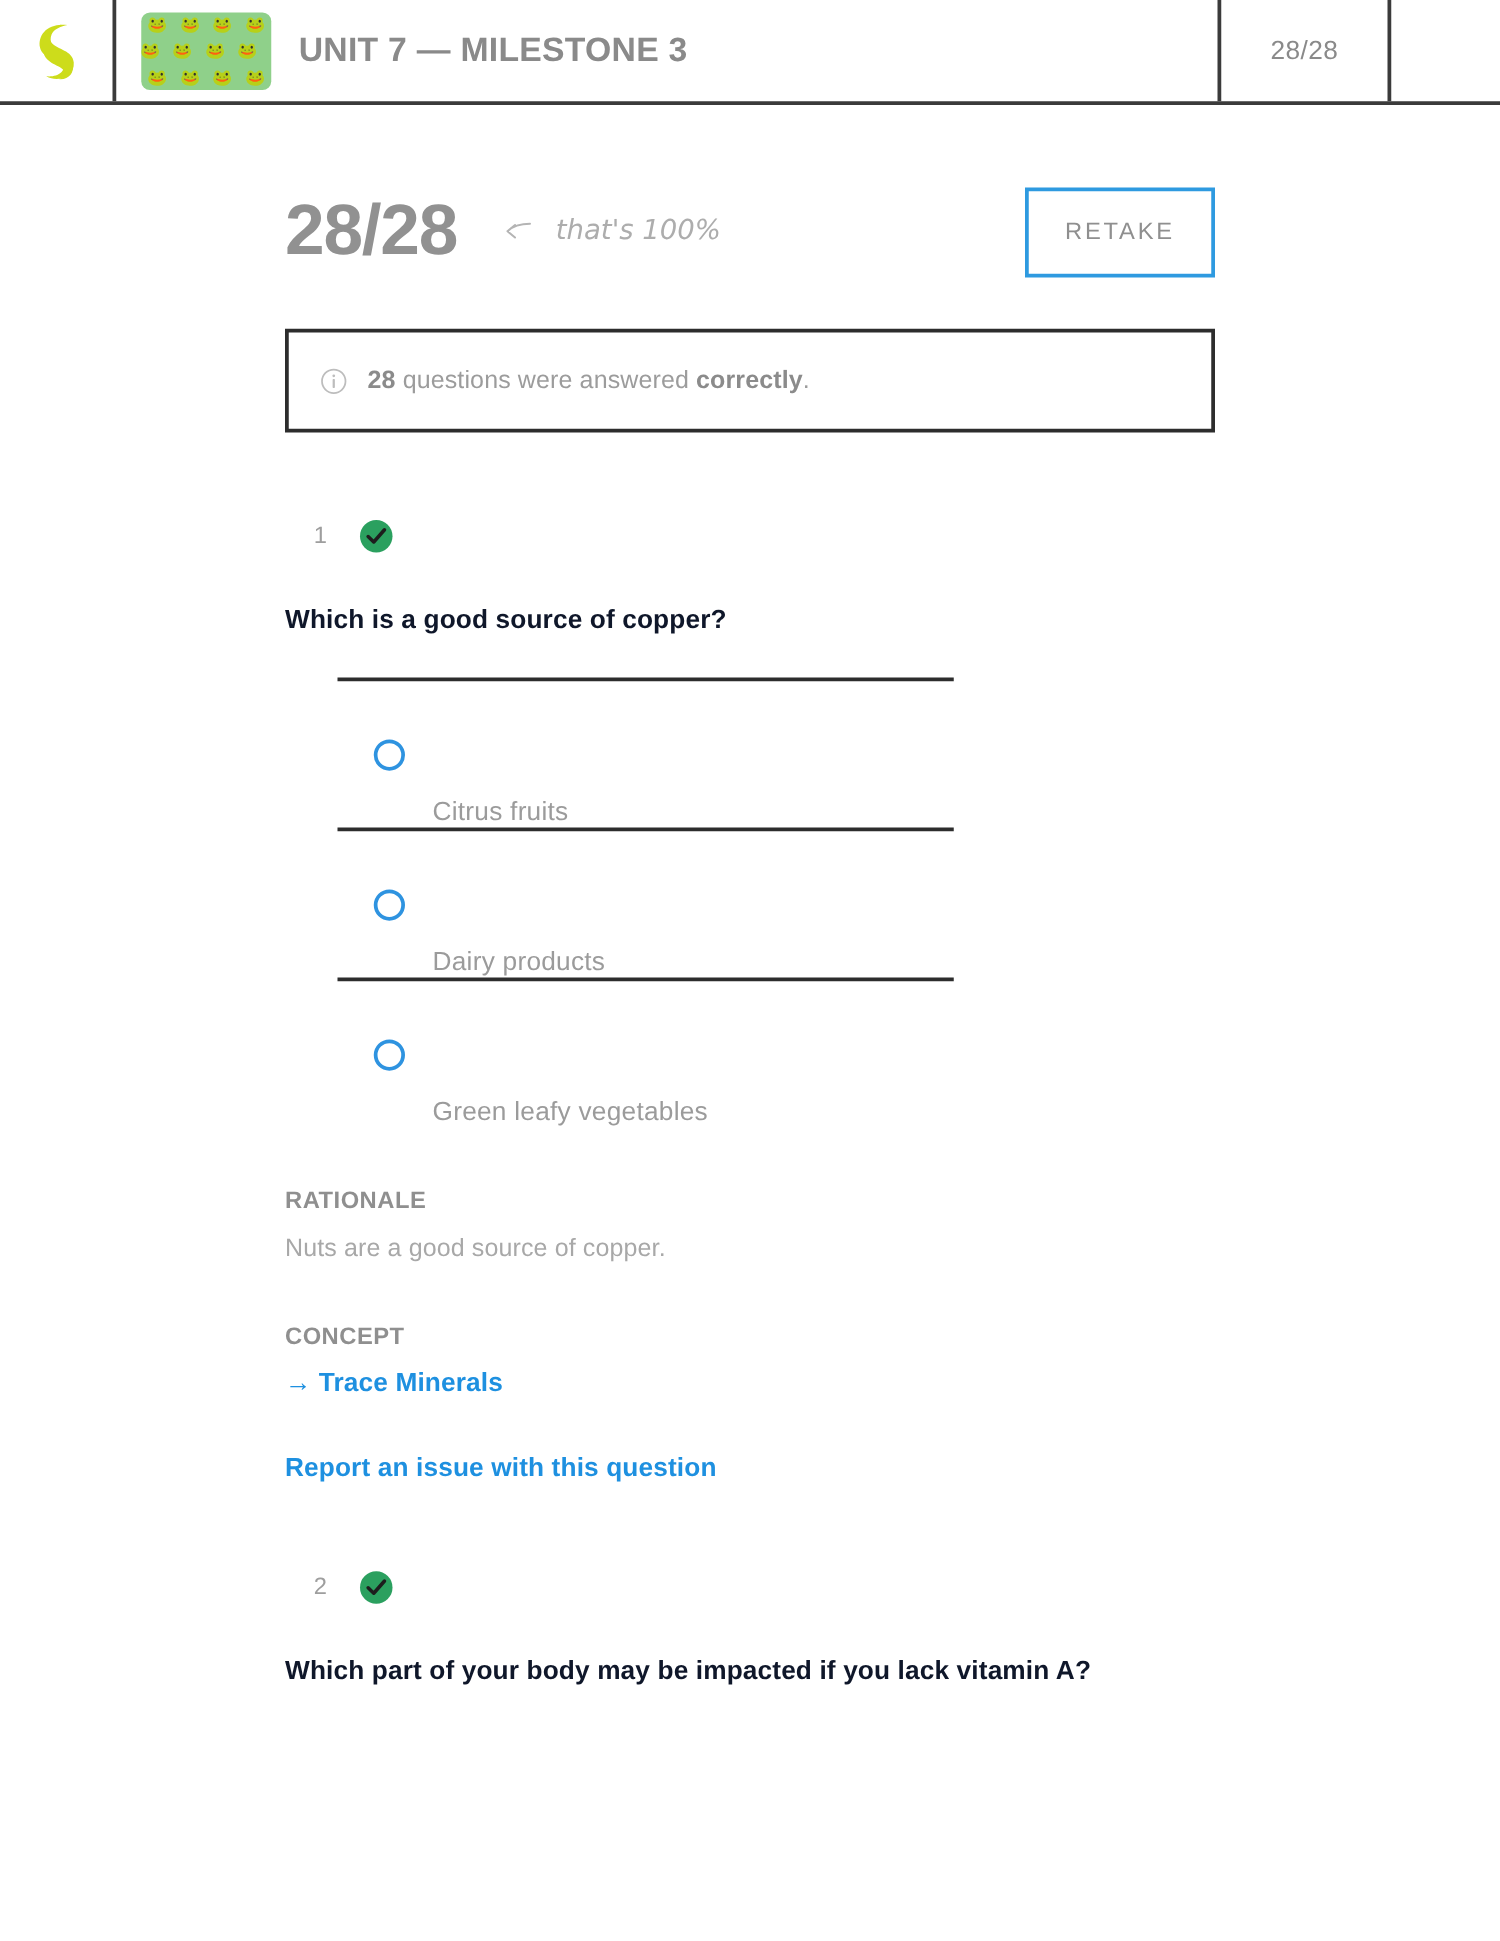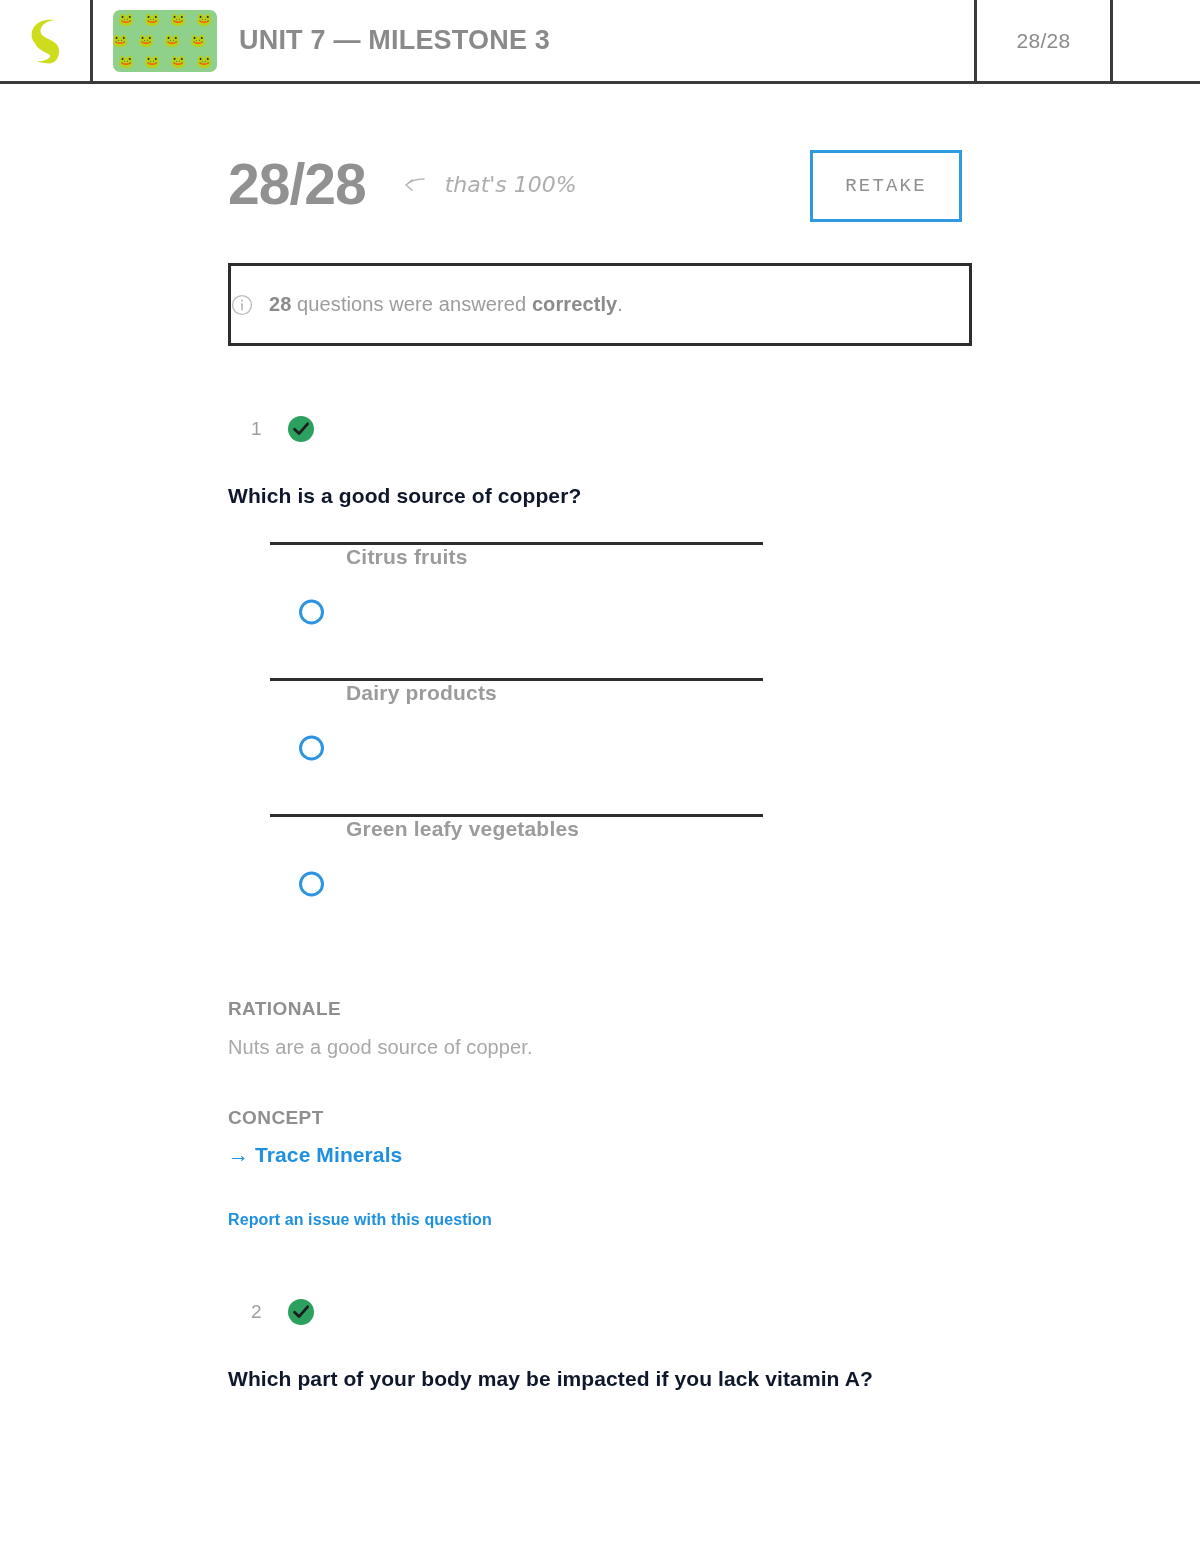"RETAKE" .retake-btn { font-family: Liberation Mono, monospace -> Liberation Sans, sans-serif; right: 238px -> 228px }
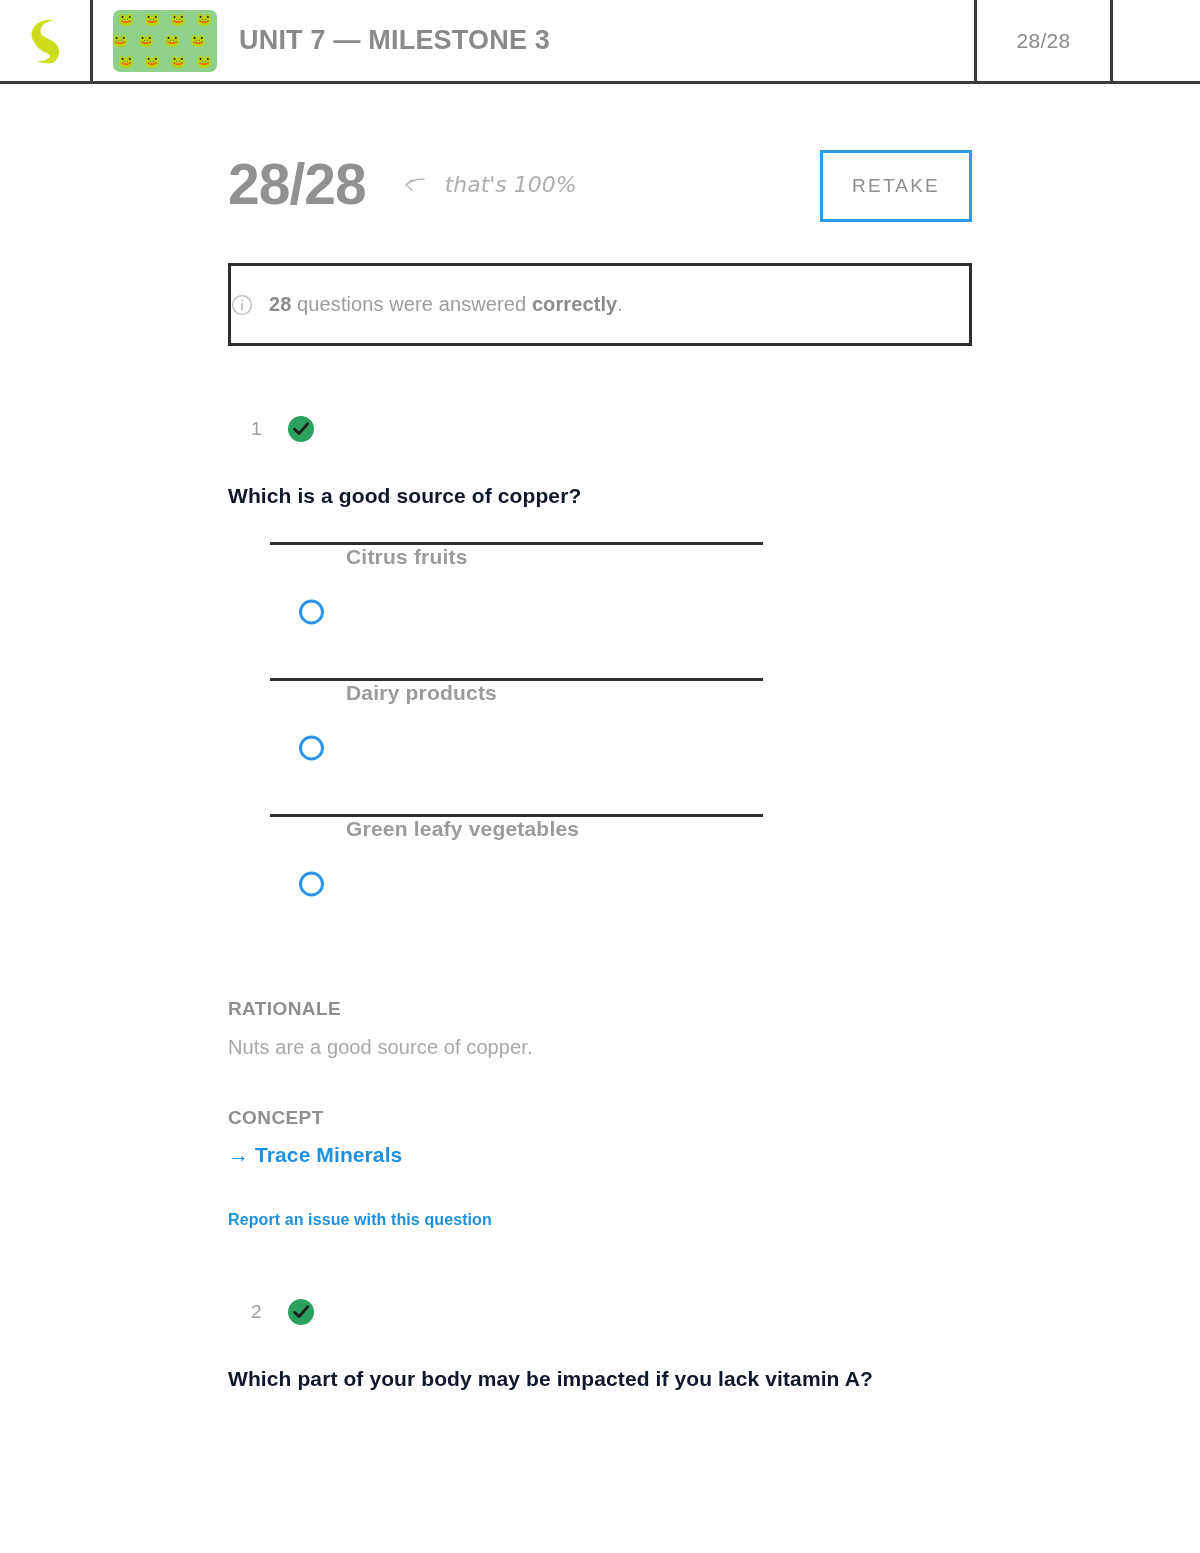"28 questions were answered correctly." .info-box { padding-left: none -> 25px }
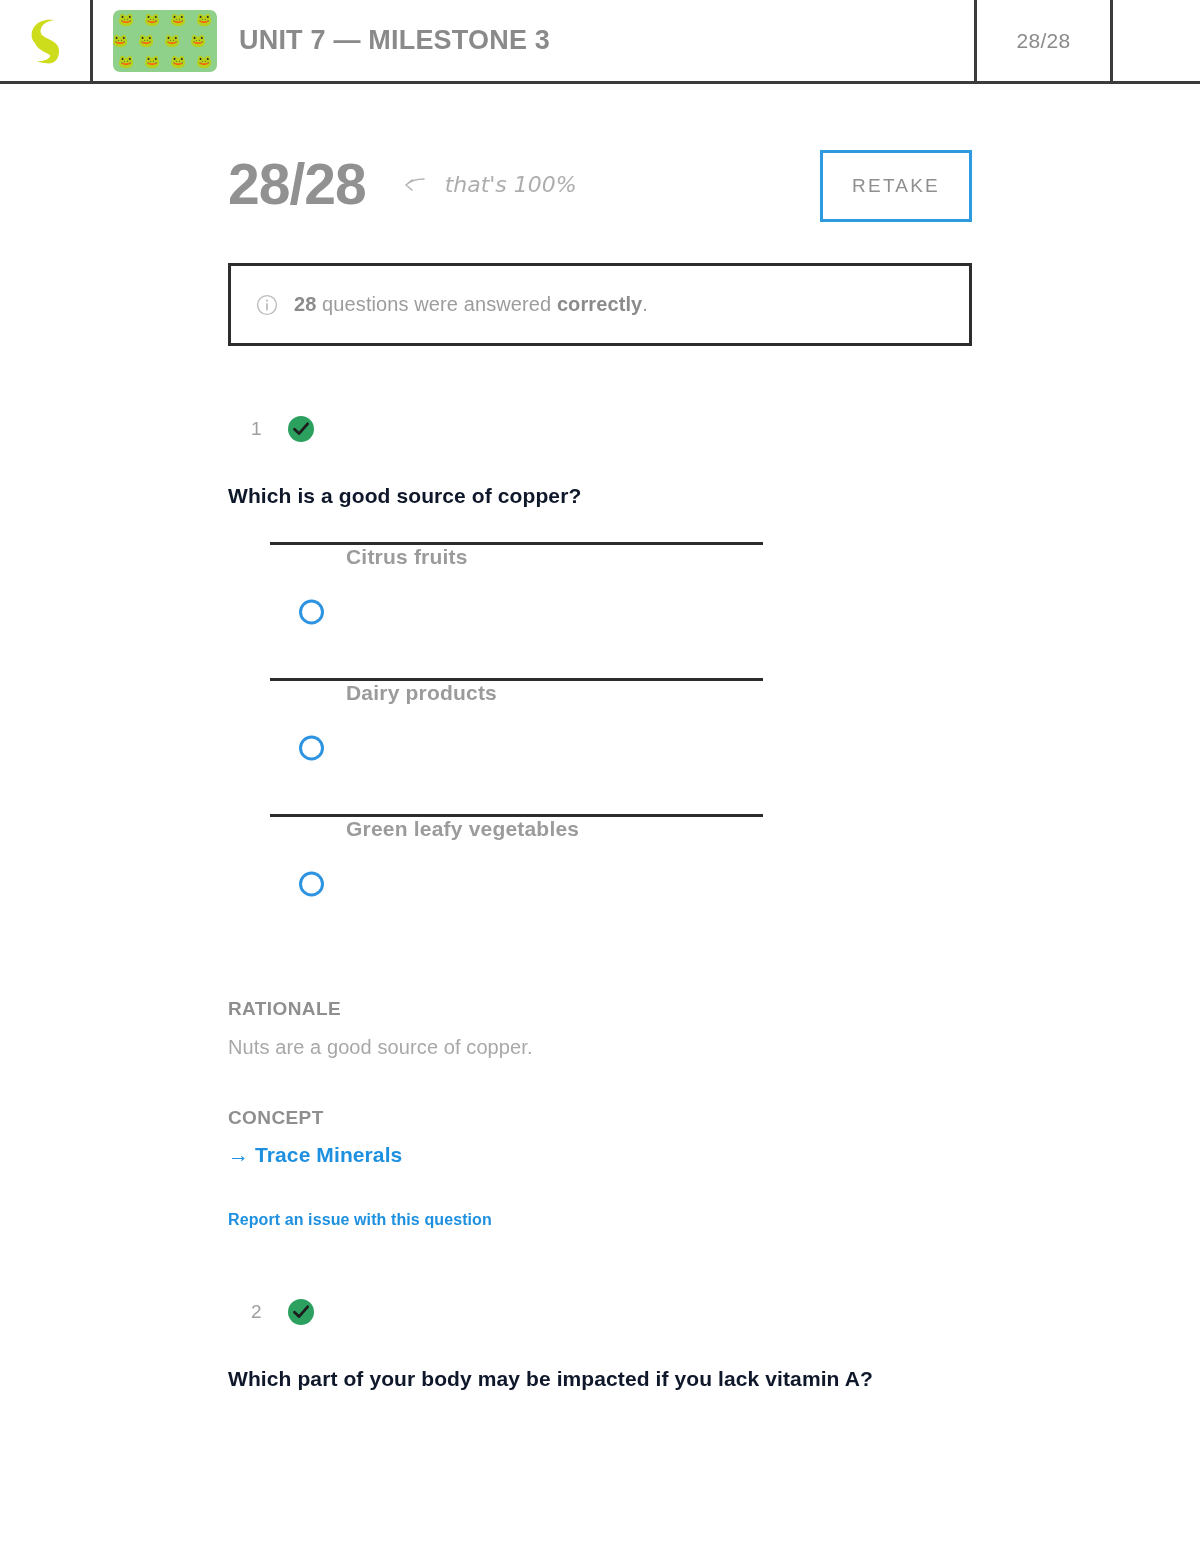"Citrus fruits" .opt { align-items: flex-start -> flex-end; font-weight: bold -> none; height: 136px -> 120px }
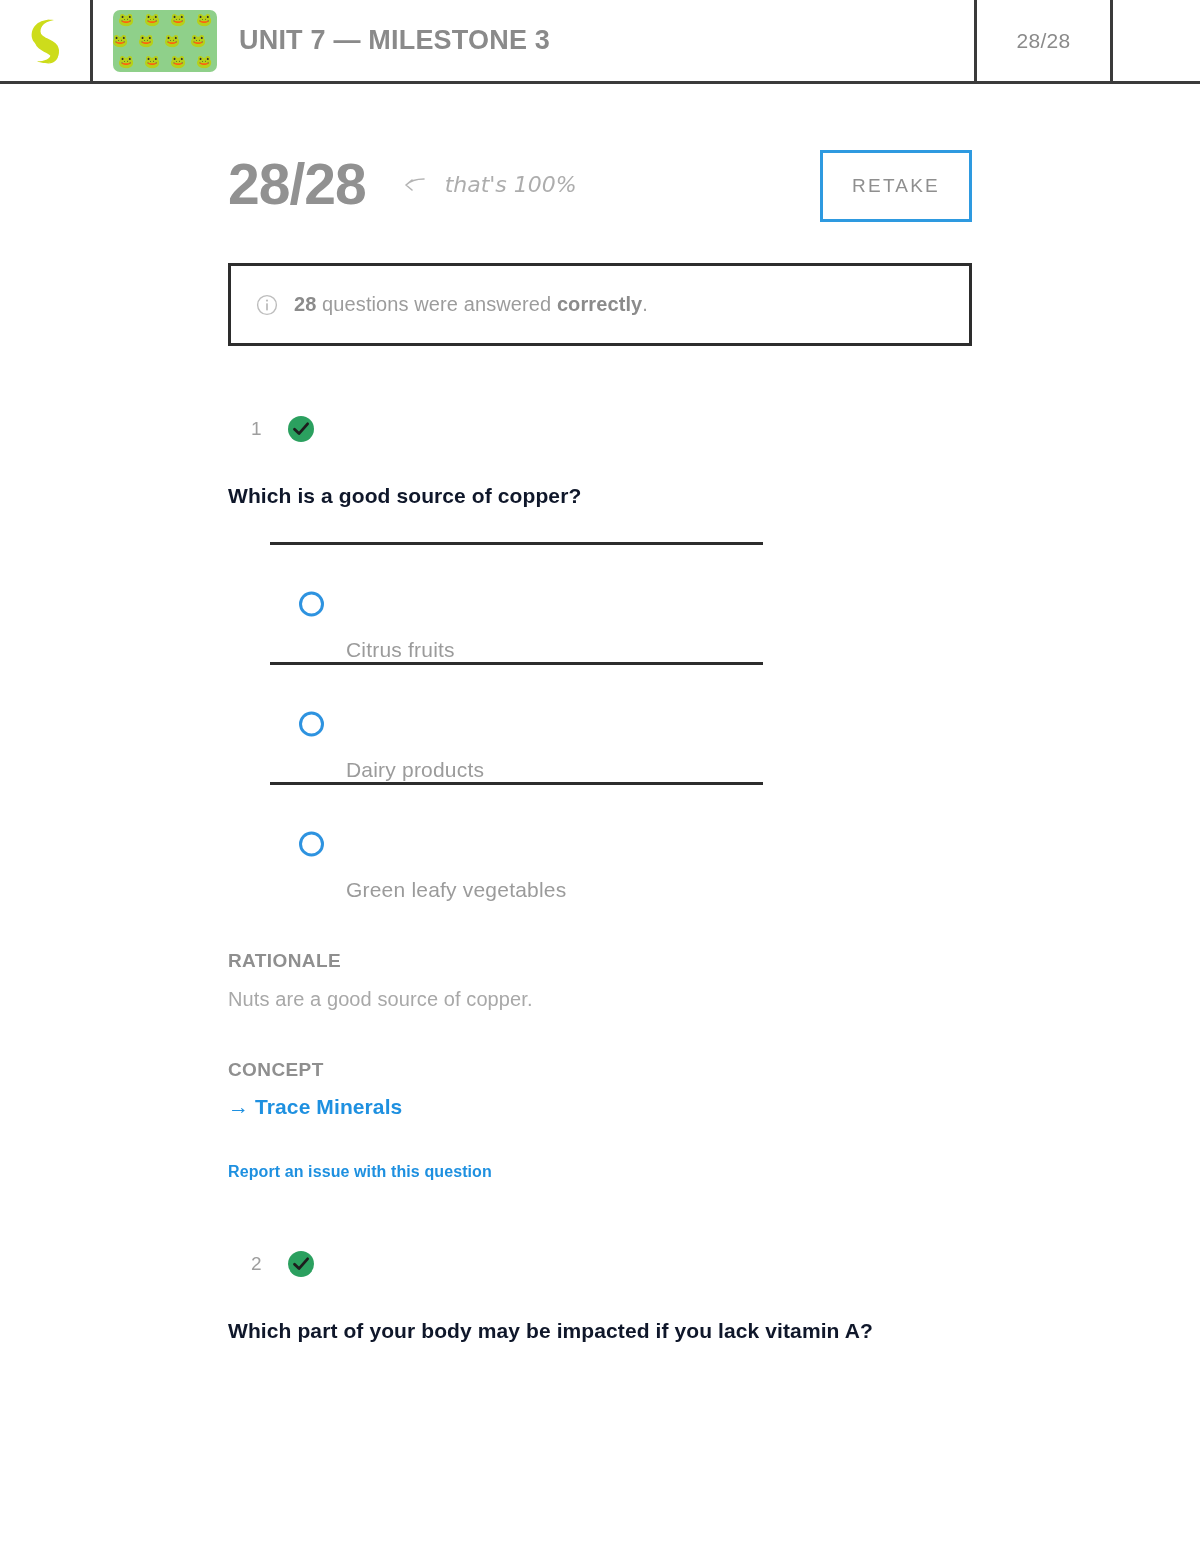"Report an issue with this" .report-link { font-size: 16px -> 21px }
